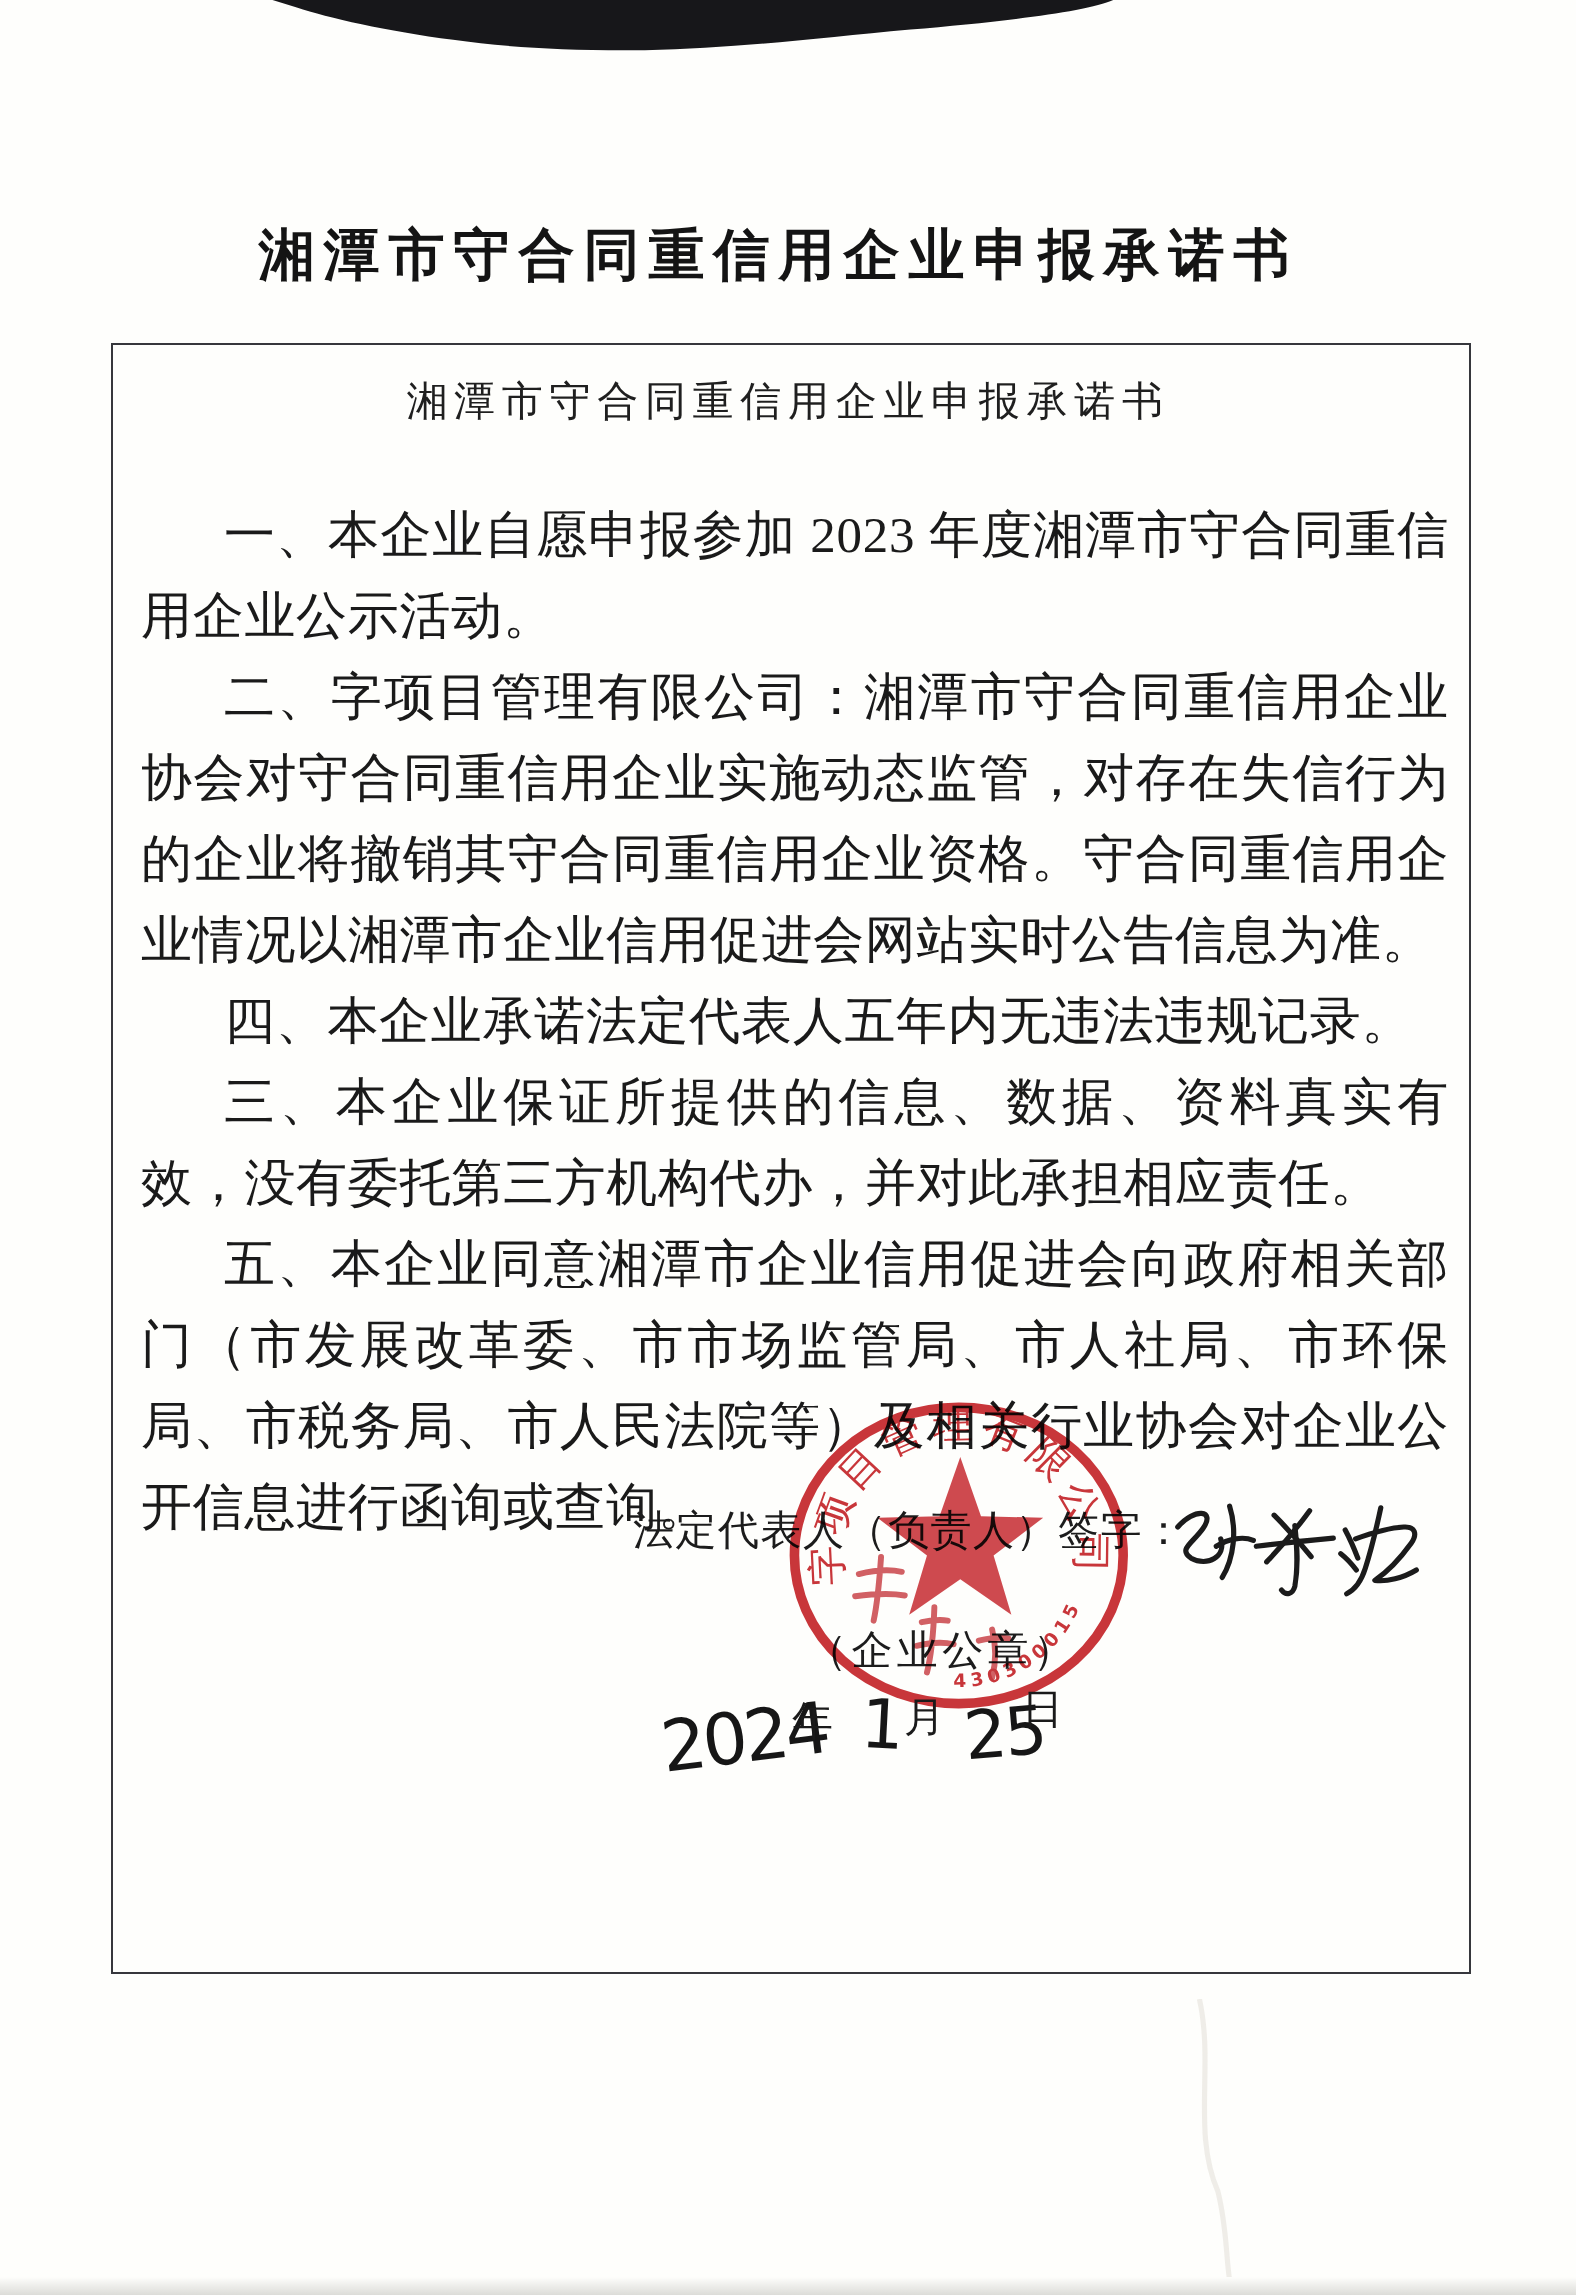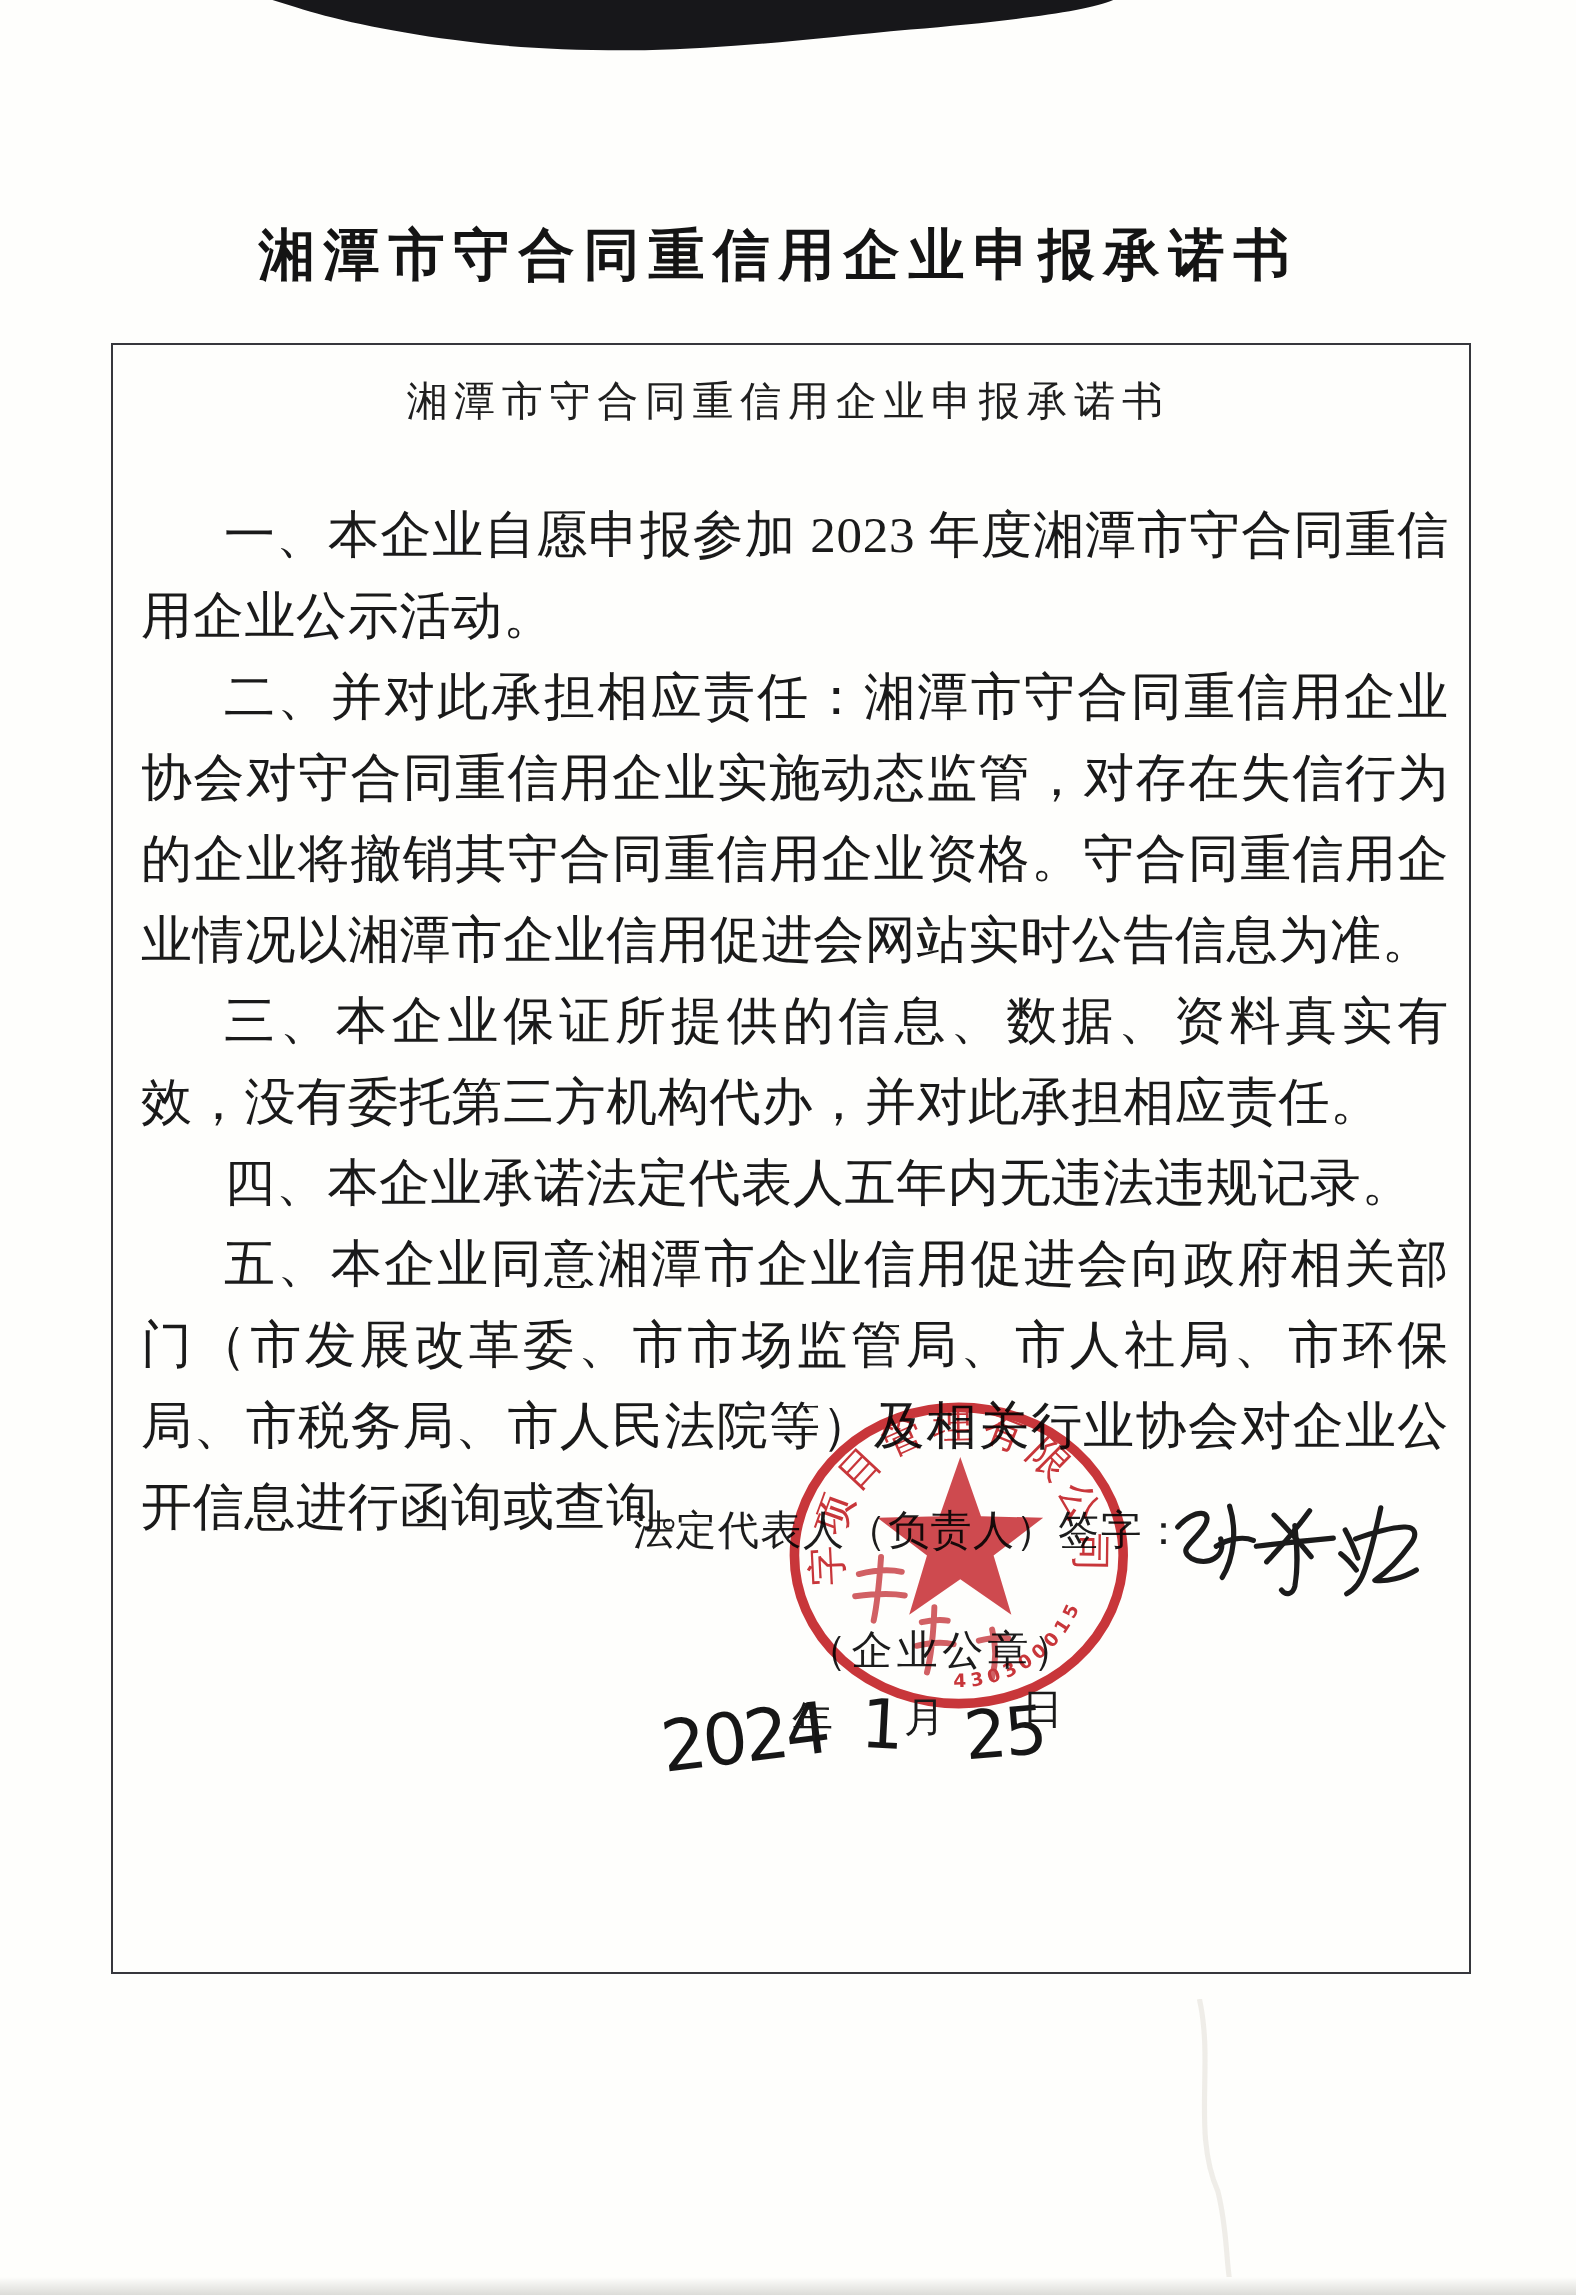"二、并对此承担相应责任：湘潭市守合同重信用企业协会对守合同重信用企业实施动态监管" p { text: 并对此承担相应责任 -> 字项目管理有限公司 }
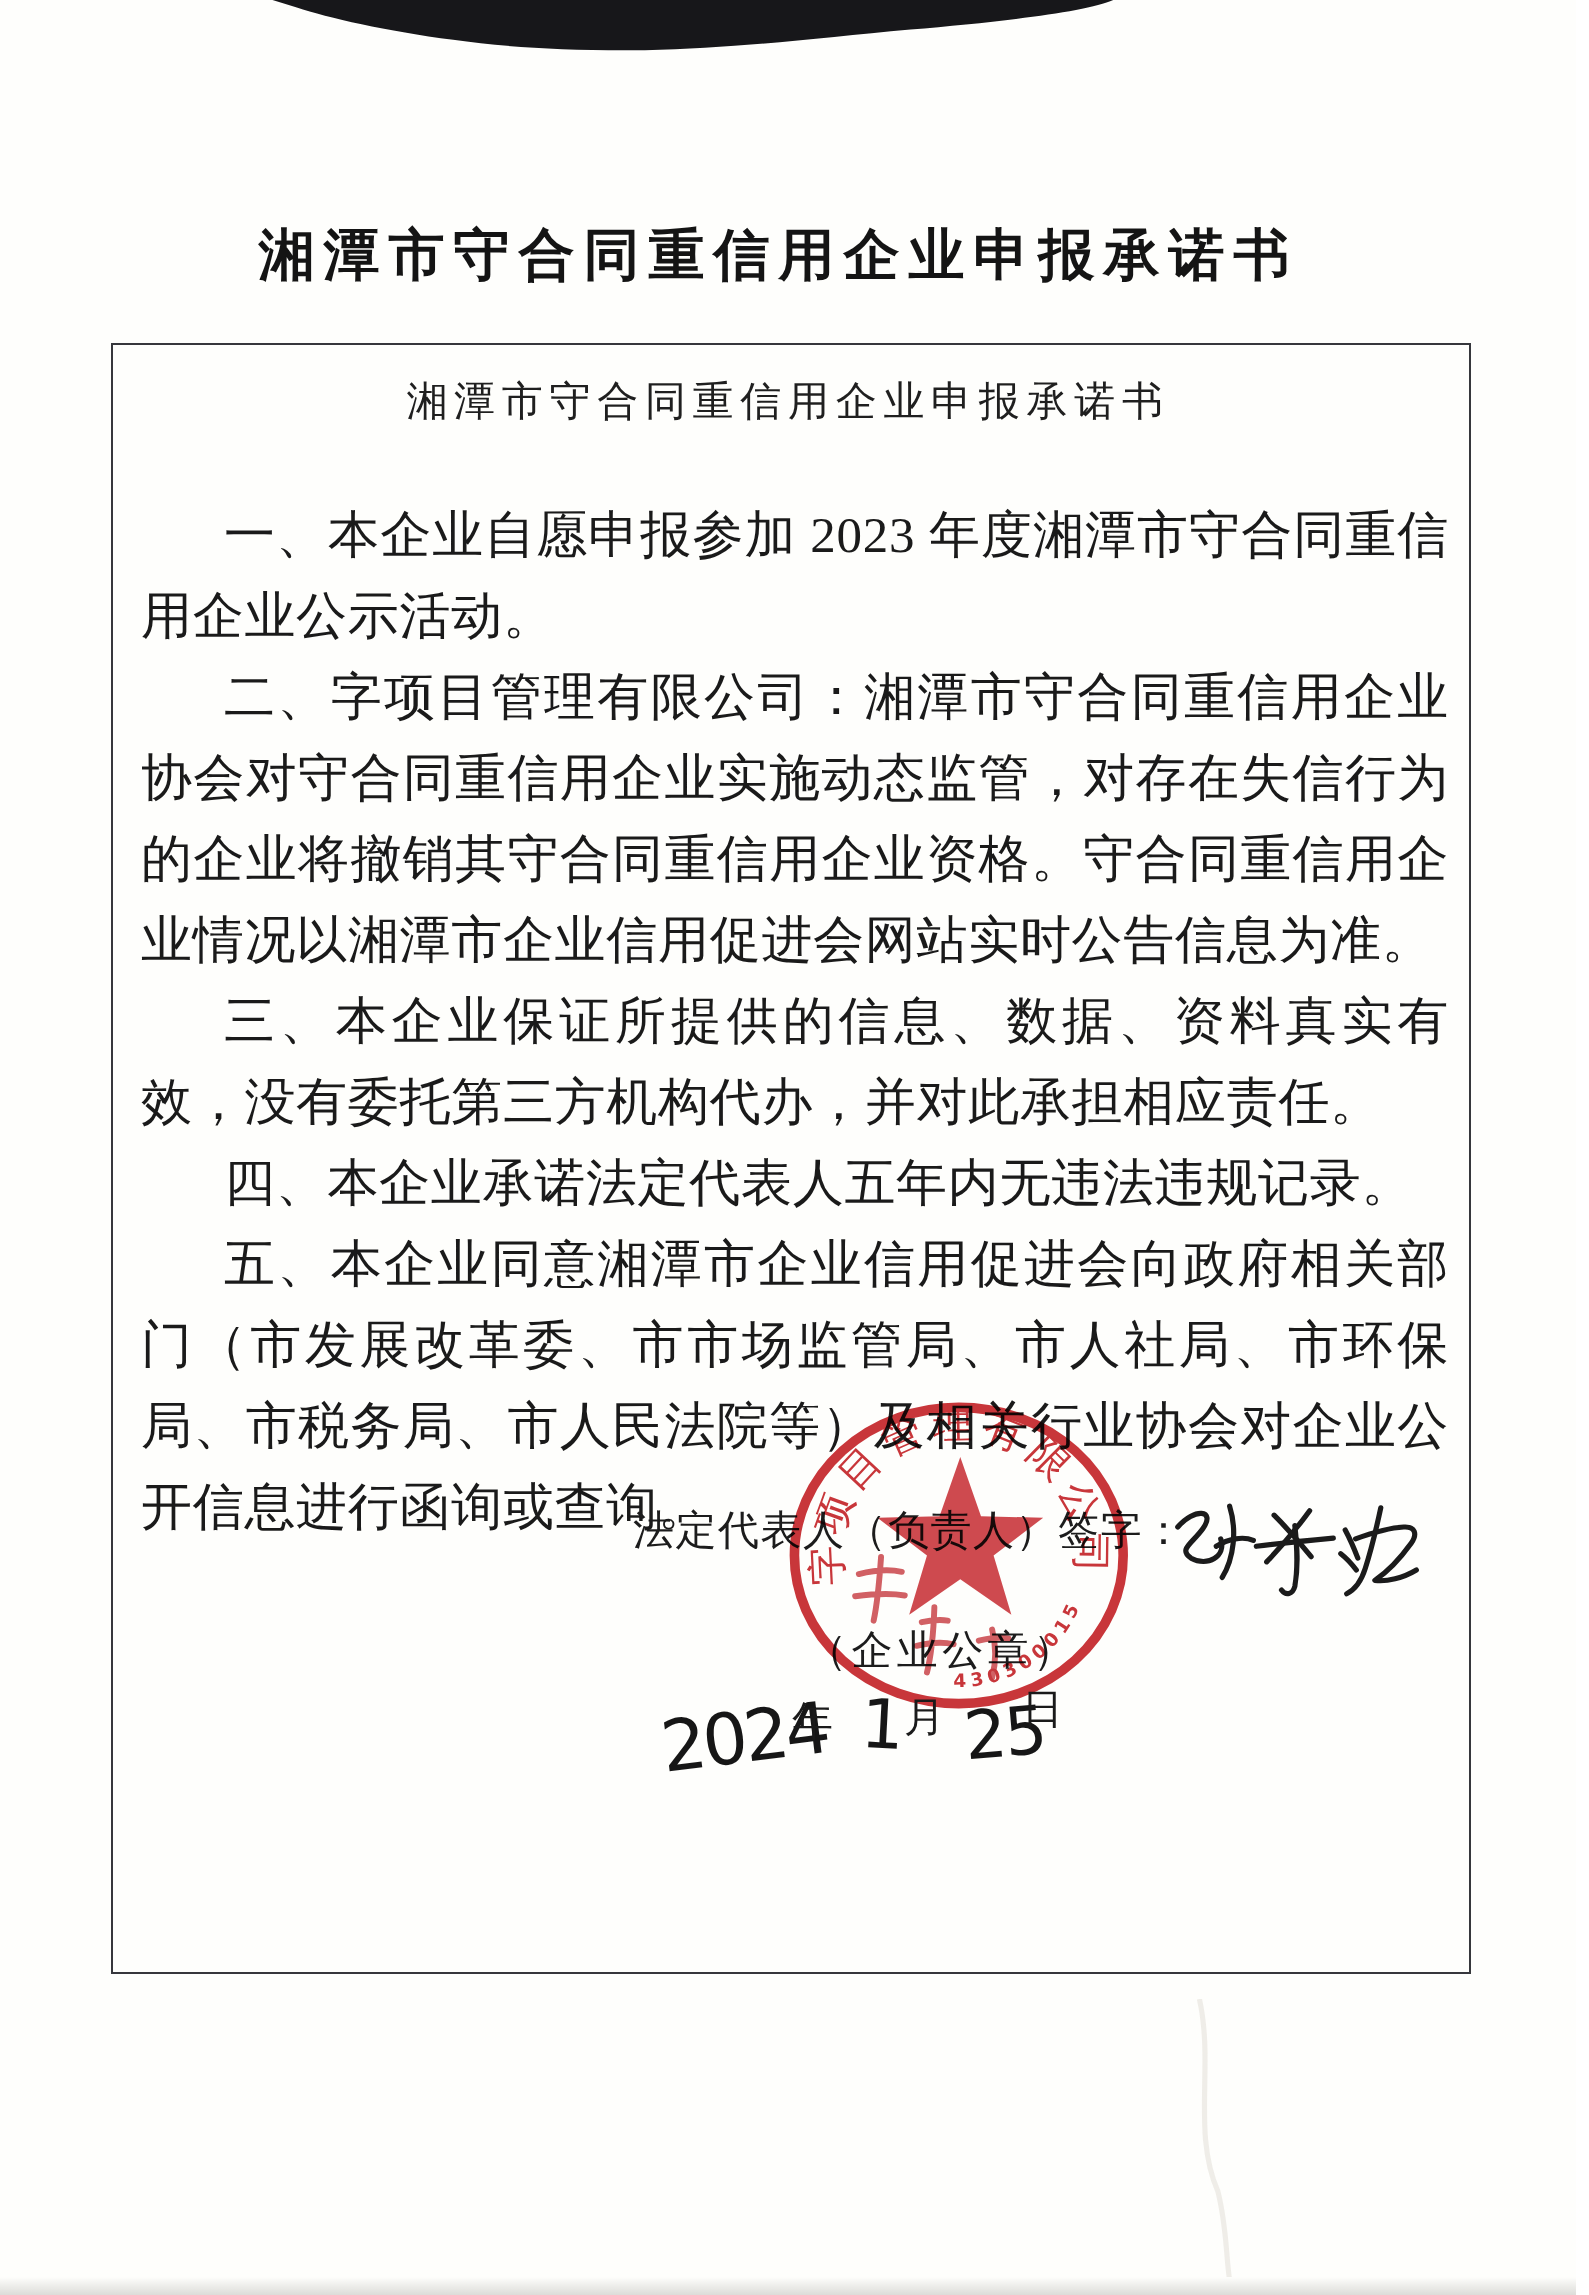"三、本企业保证所提供的信息、数据、资料真实有效，没有委托第三方机构代办，并对此承" p { order: before "四、本企业承诺法定代表人五年内无违法违规记录。" -> after "四、本企业承诺法定代表人五年内无违法违规记录。" }
